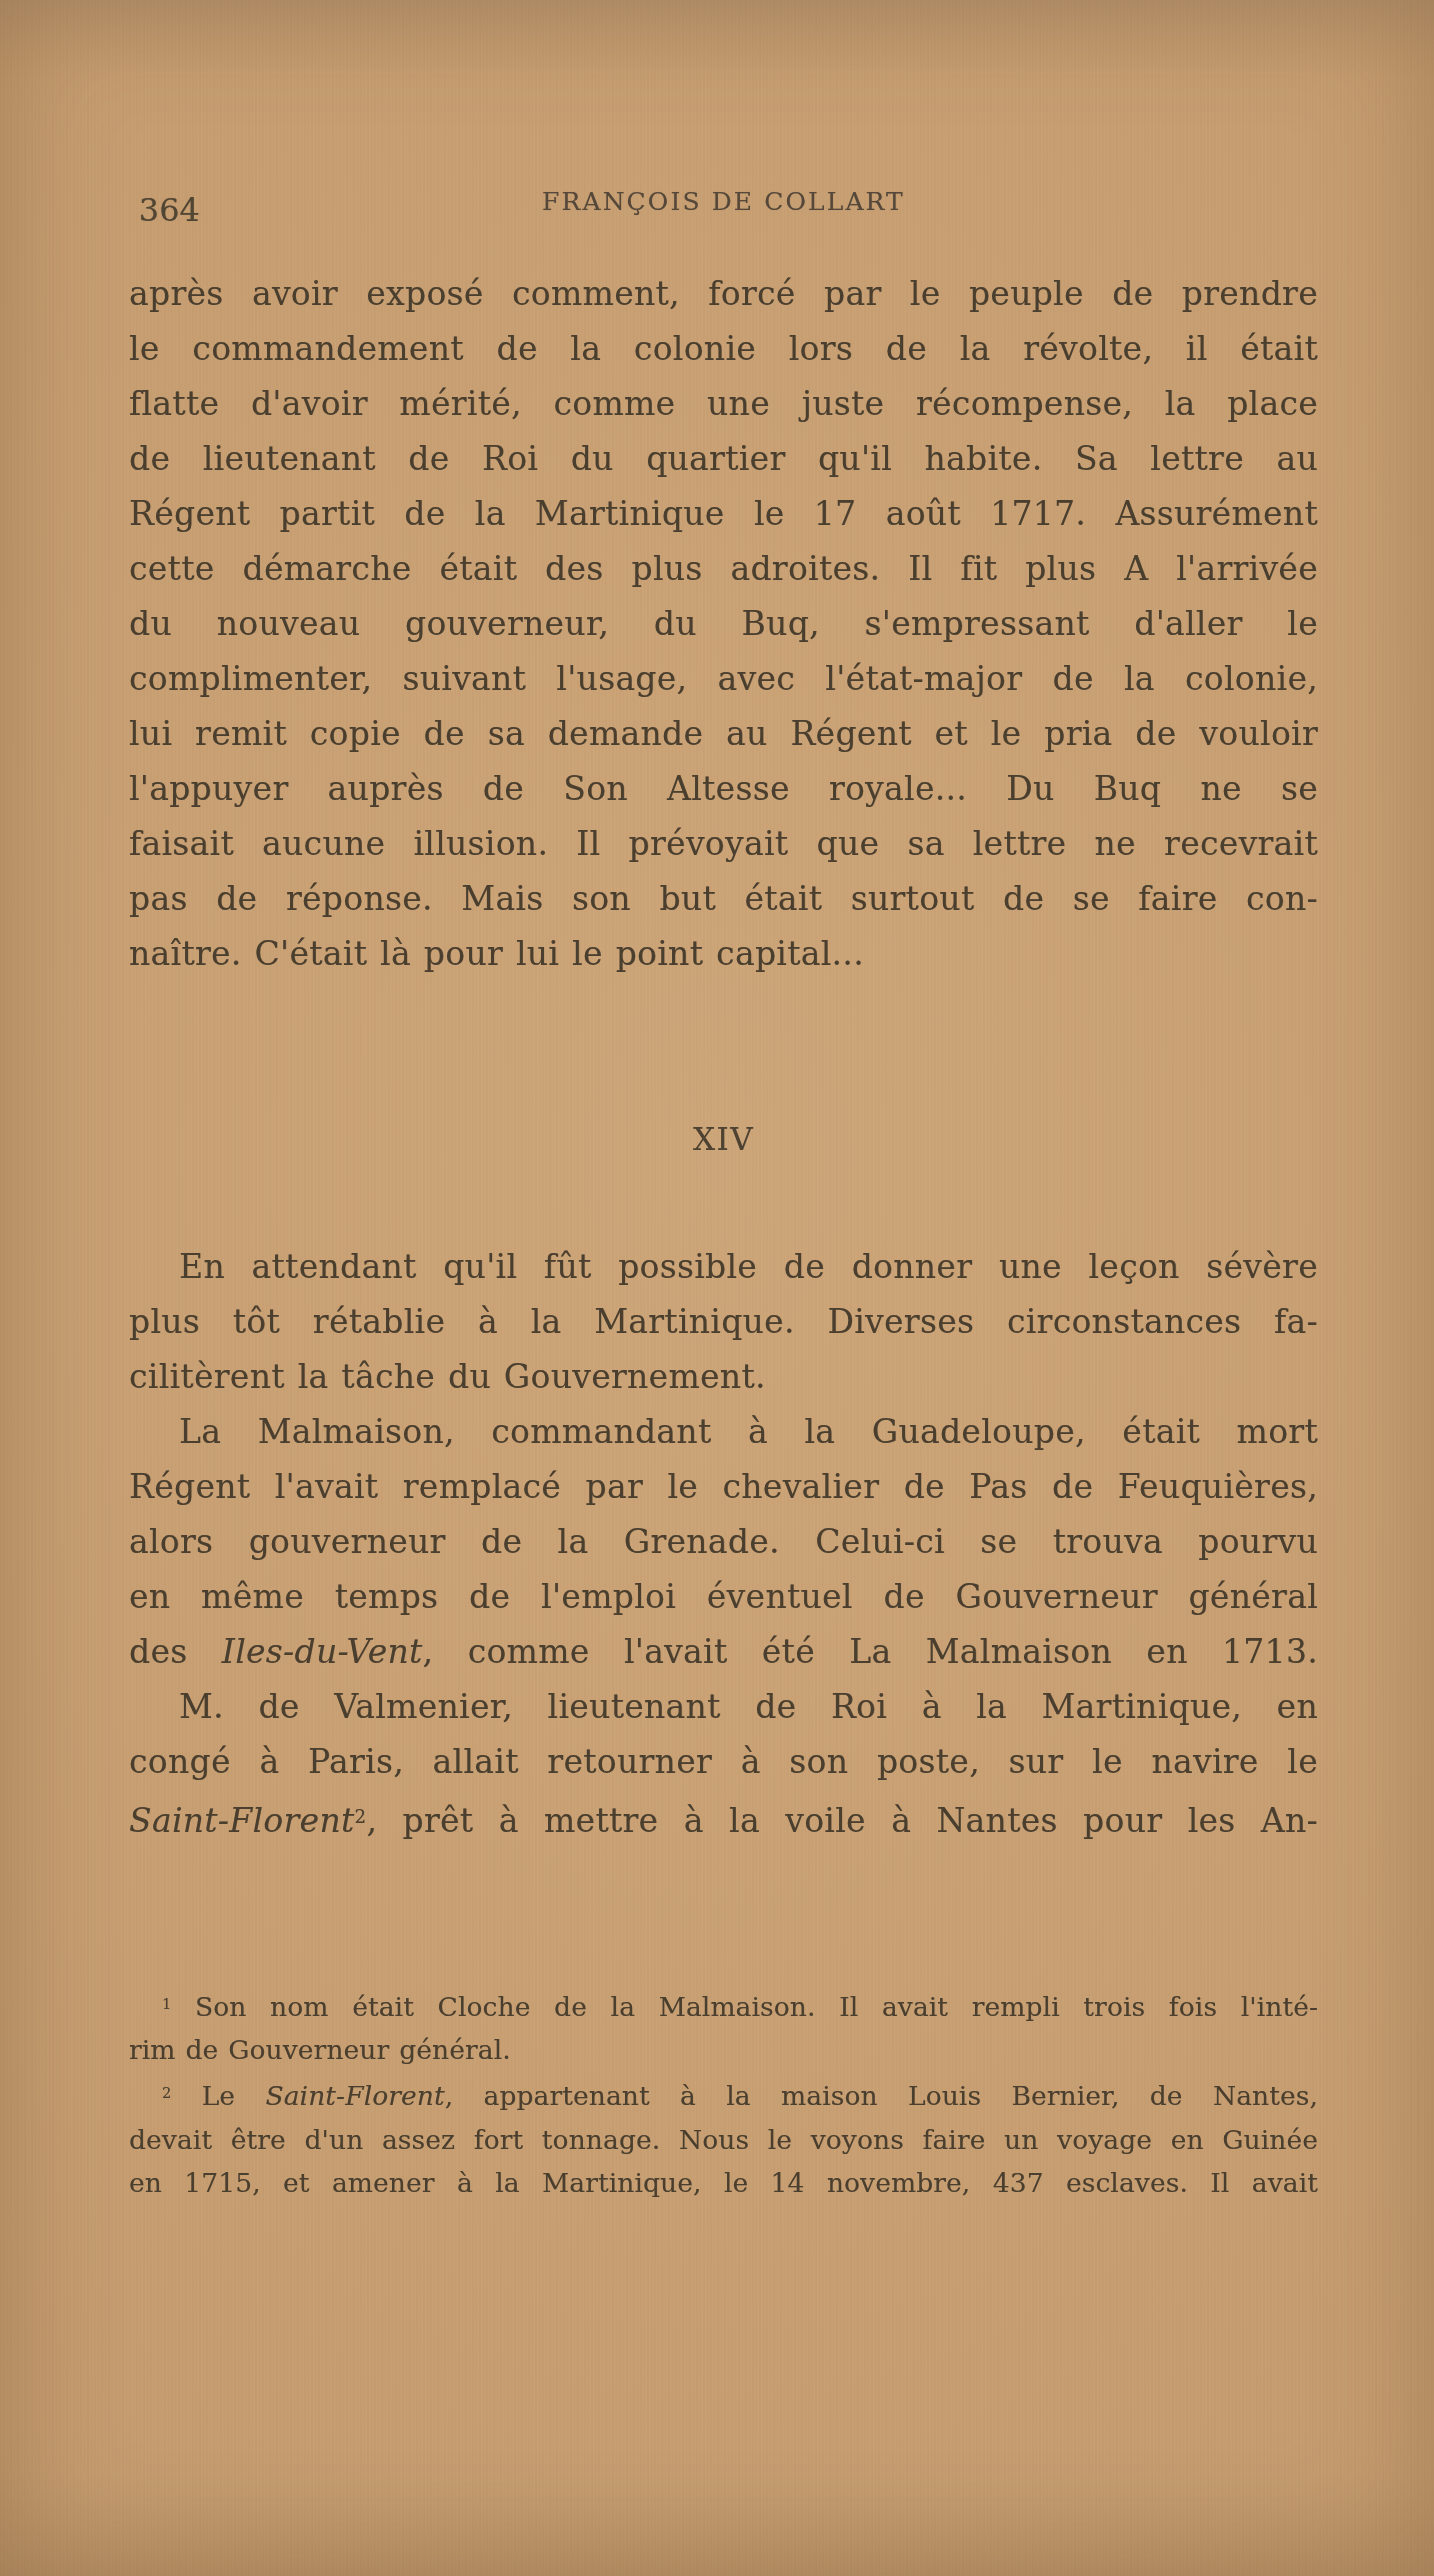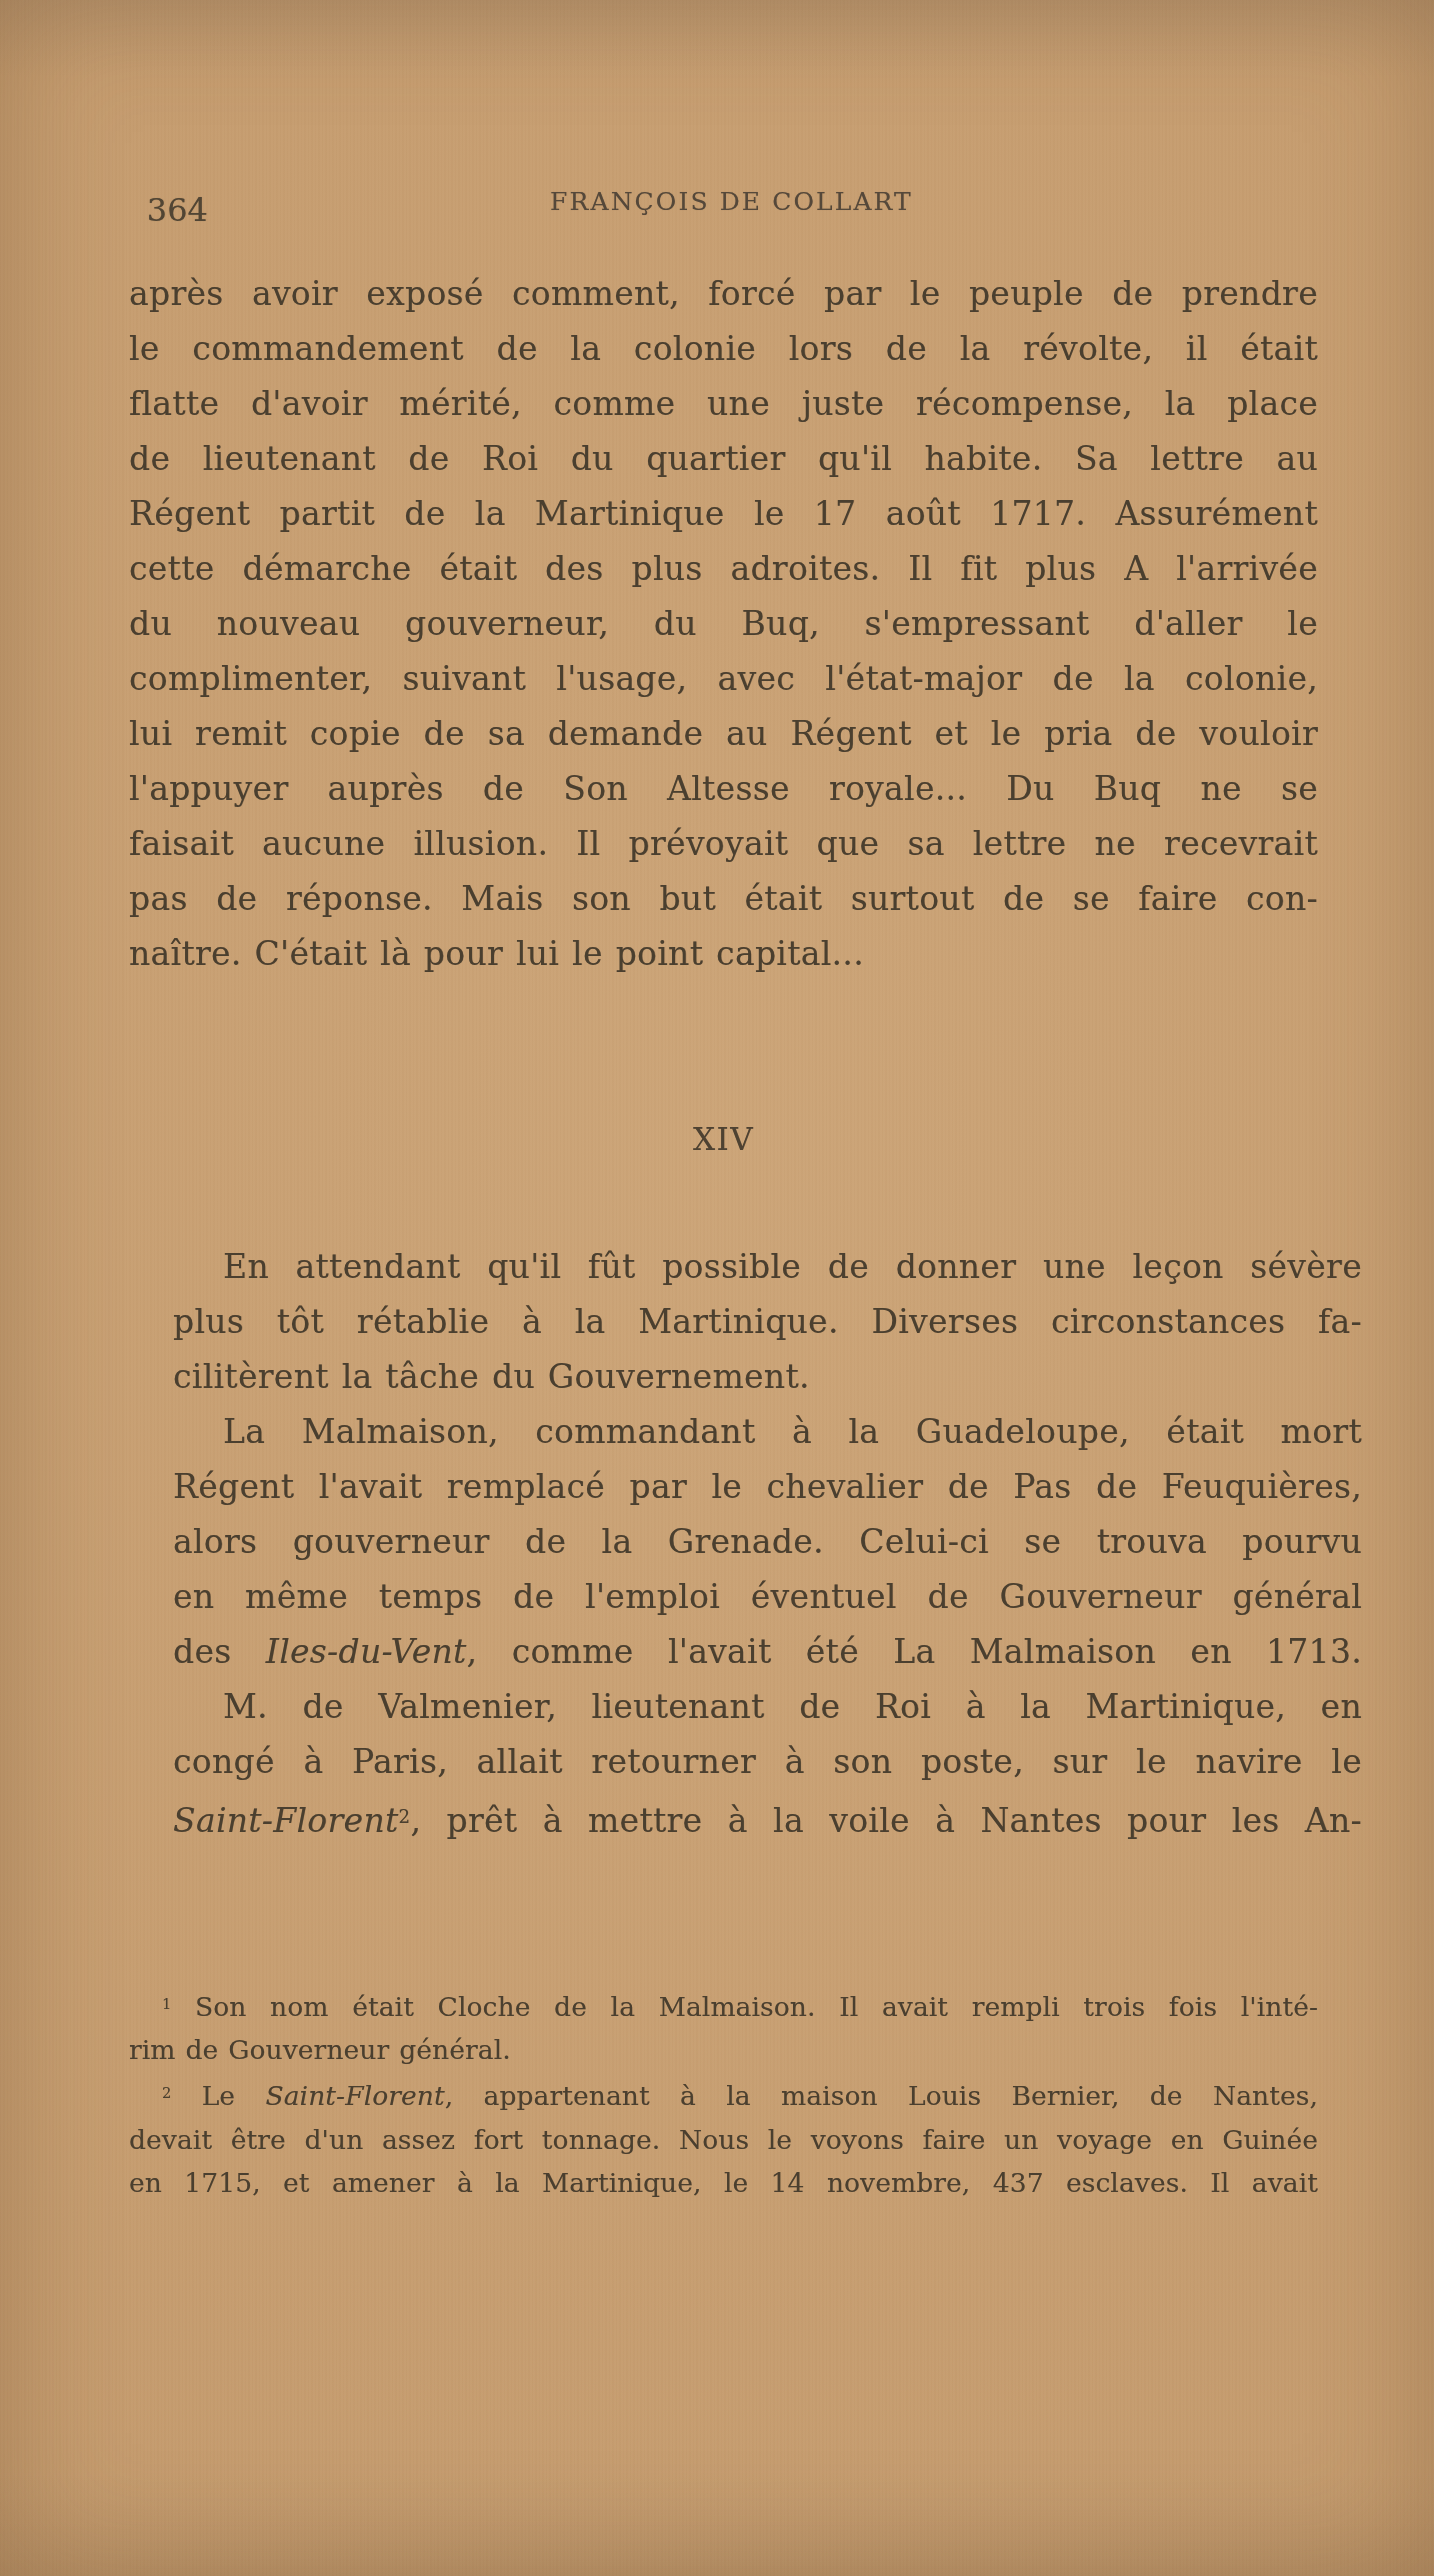"364" .running-head { left: 137px -> 129px }
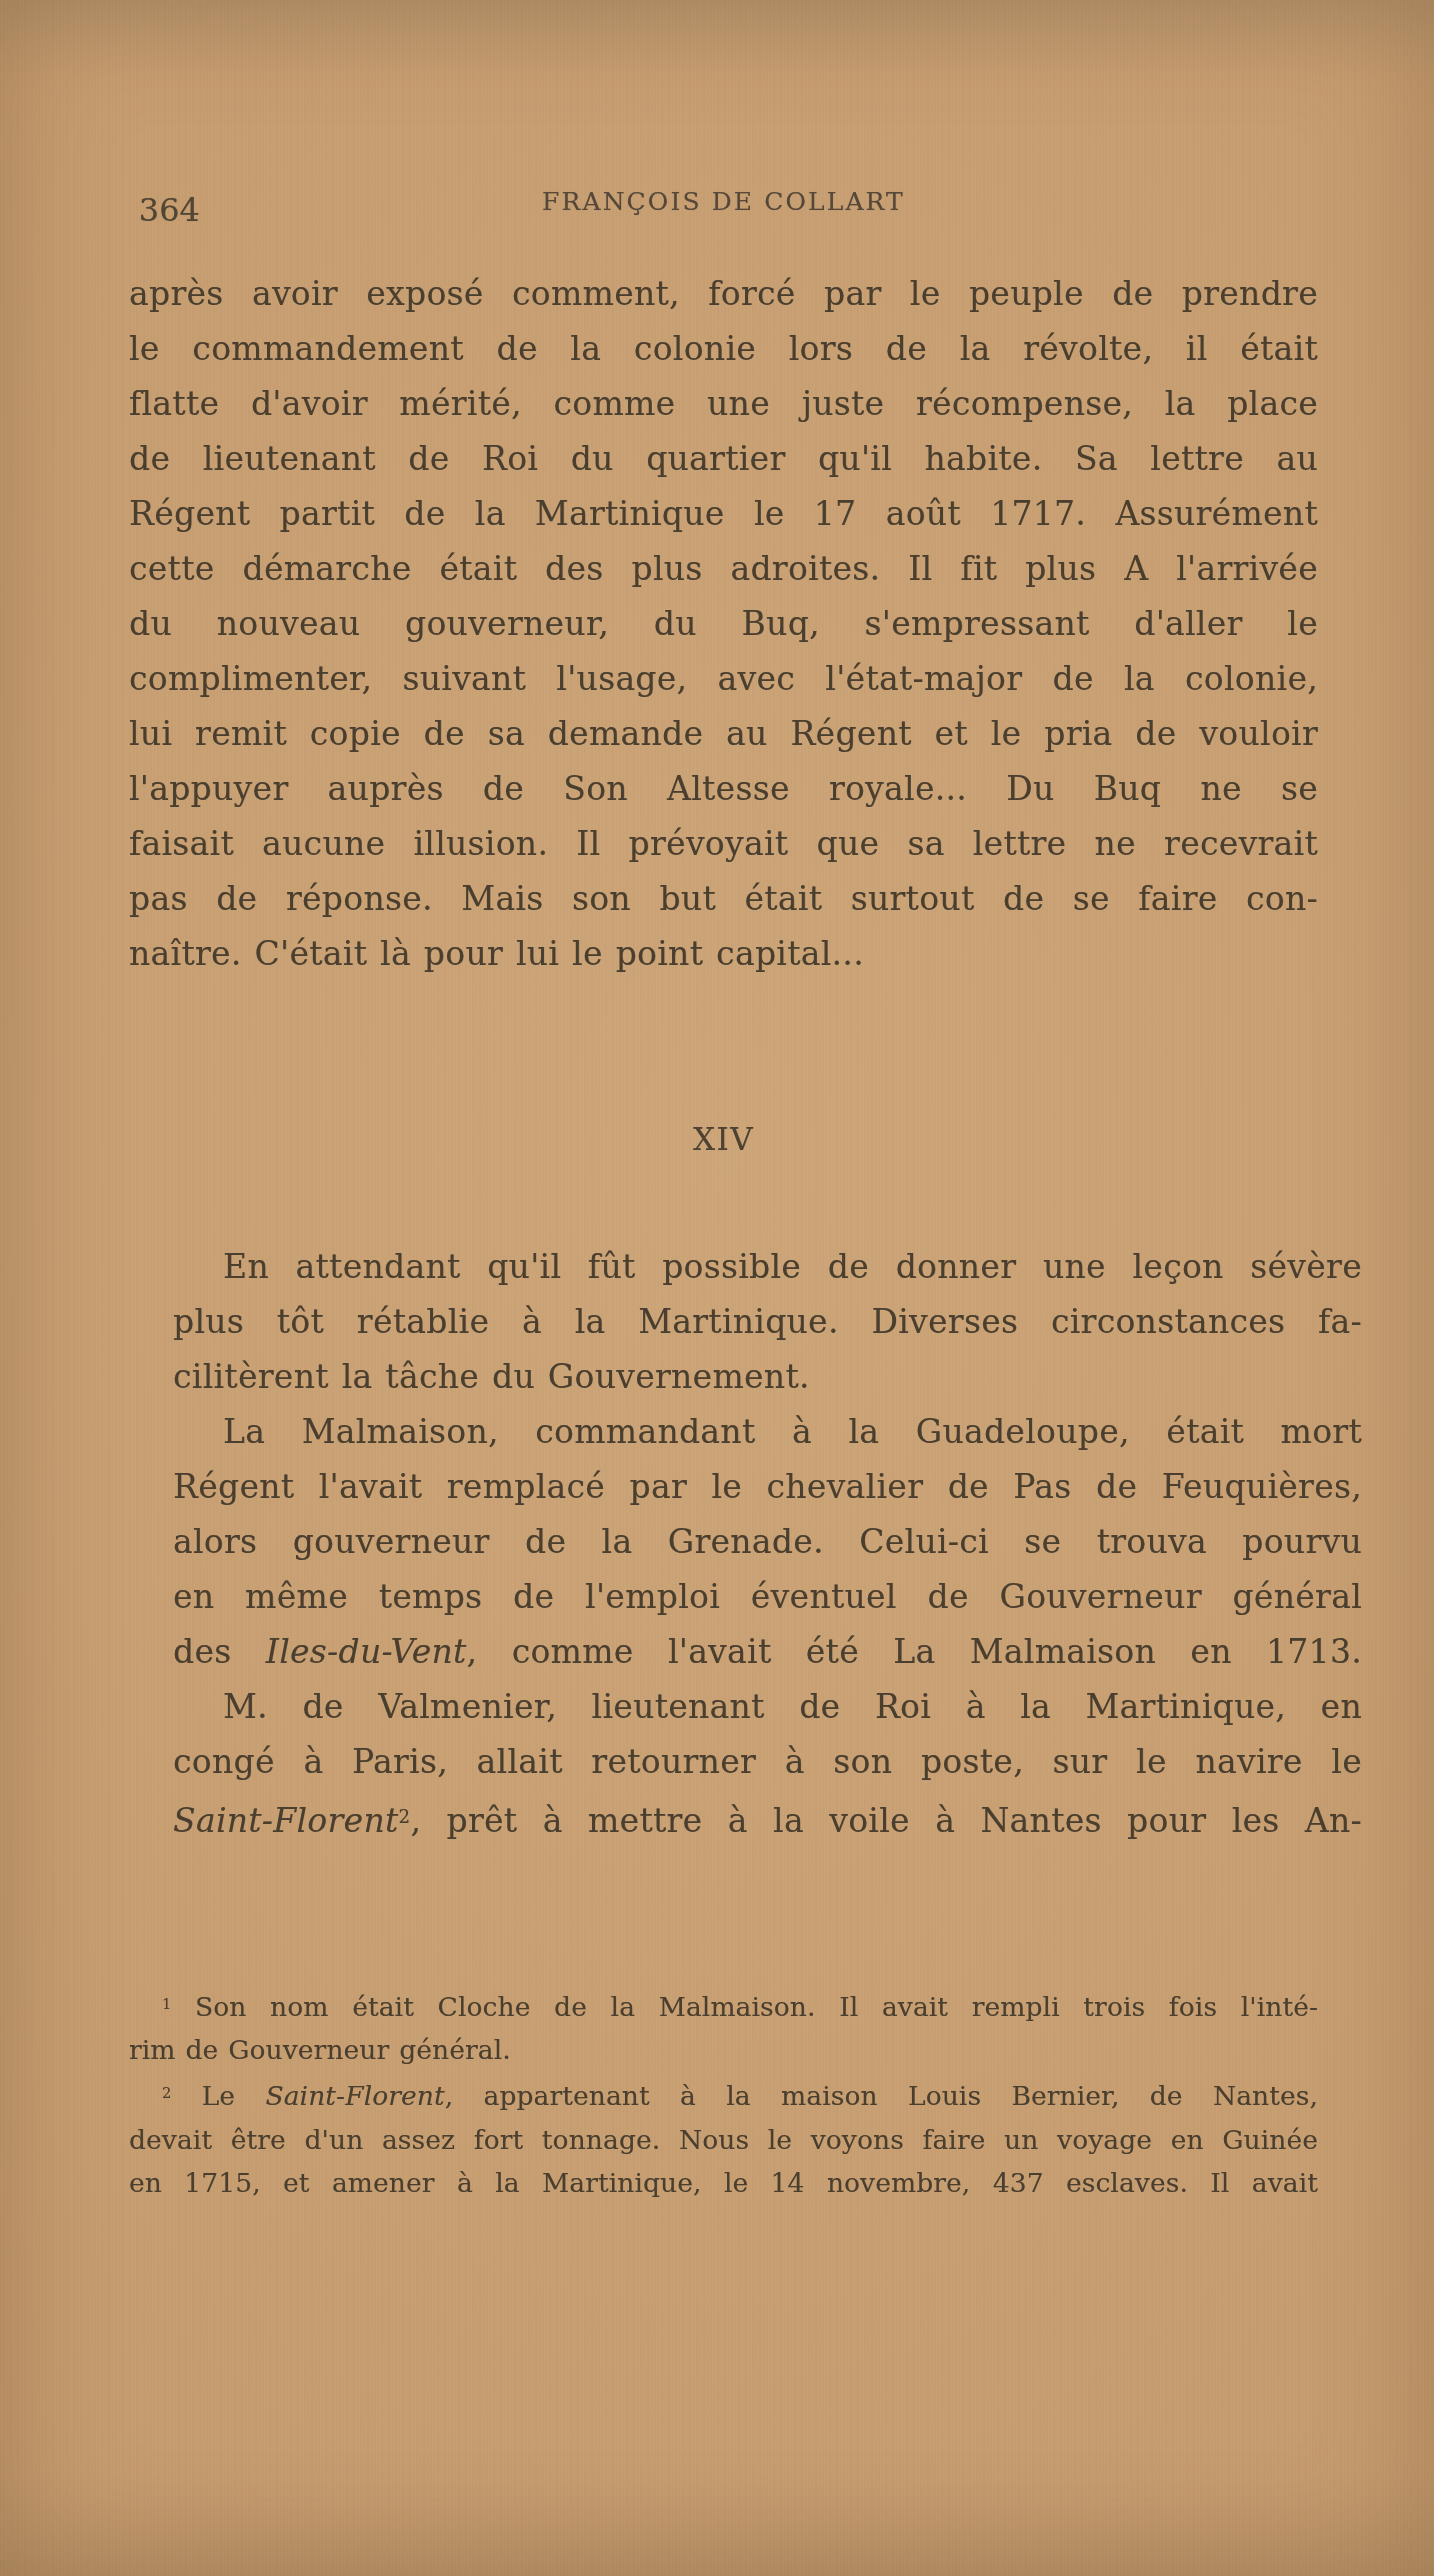"En attendant qu'il fût possible" div.block { margin-left: 44px -> none }
